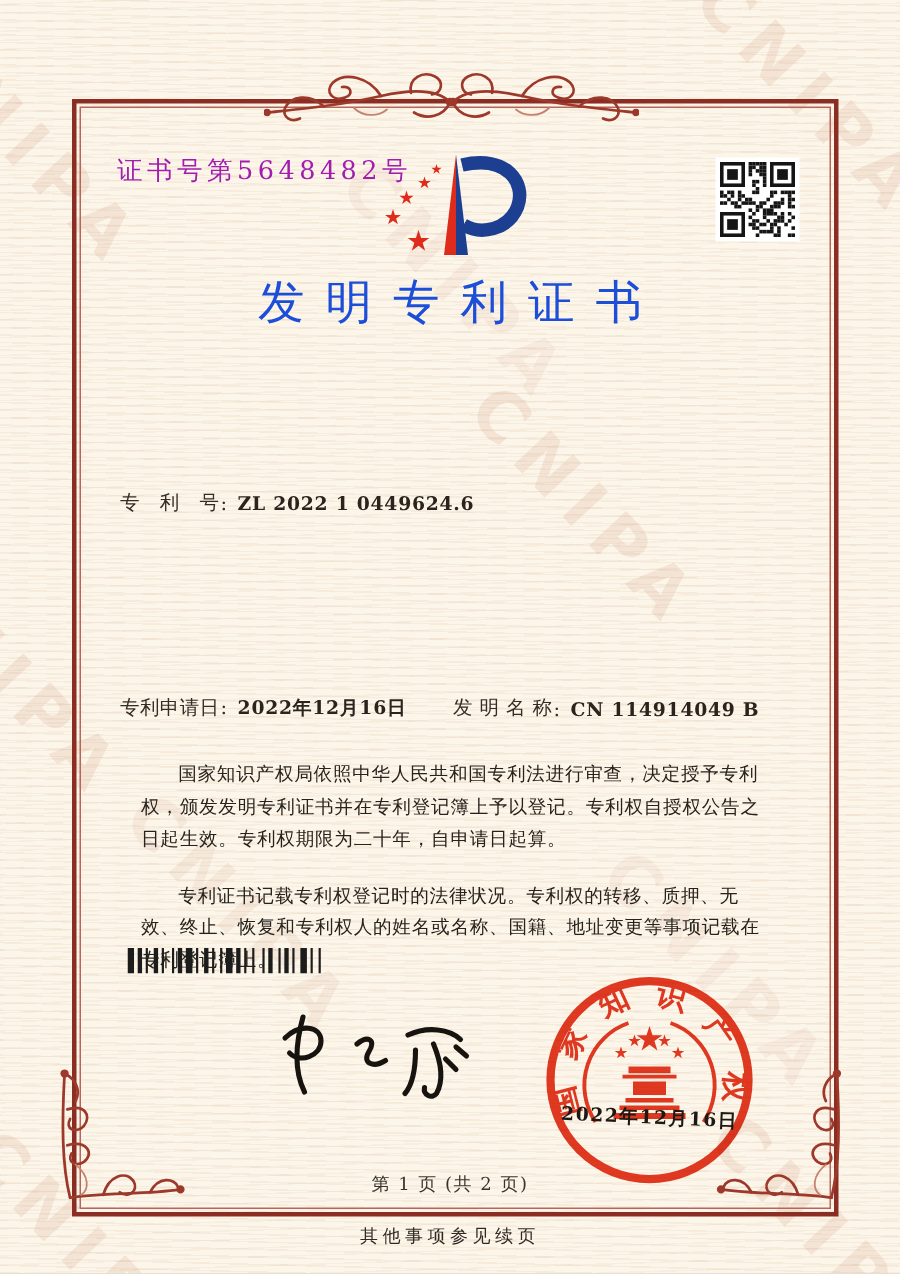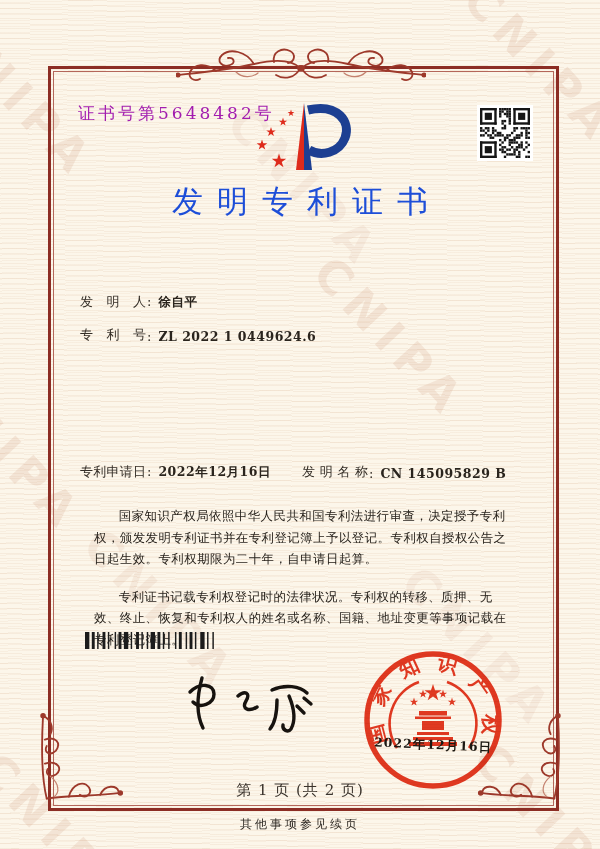"发明人: 徐自平" div.row { html: <div> <span>发明人</span><span>:</span><span>徐自平</span> </div> -> none }
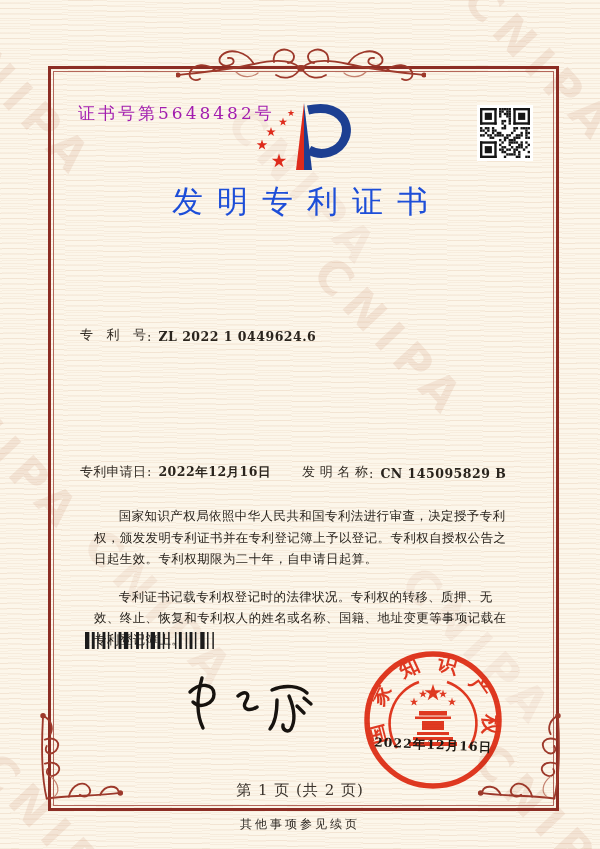"CN 145095829 B" span.fval { text: 145095829 -> 114914049 }
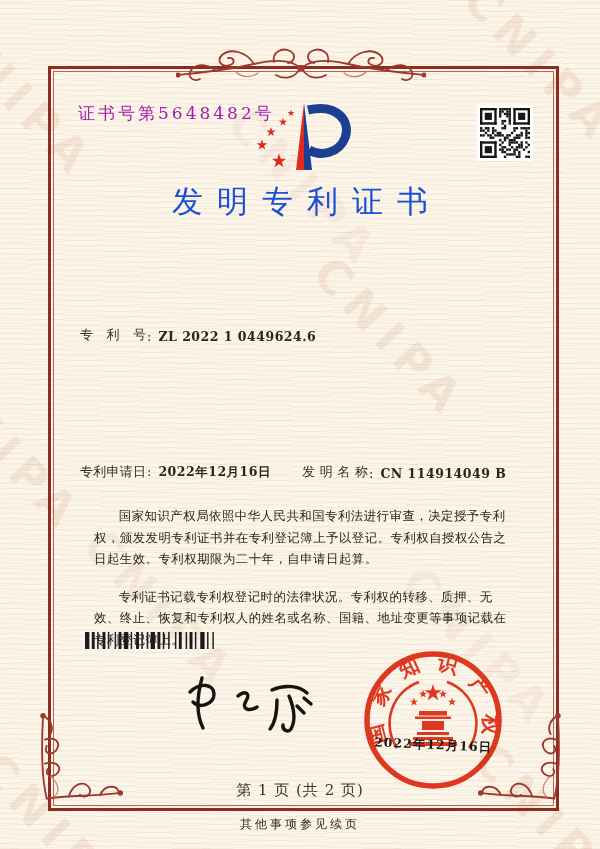"第 1 页 (共 2" .page-no { font-size: 15px -> 12px }
